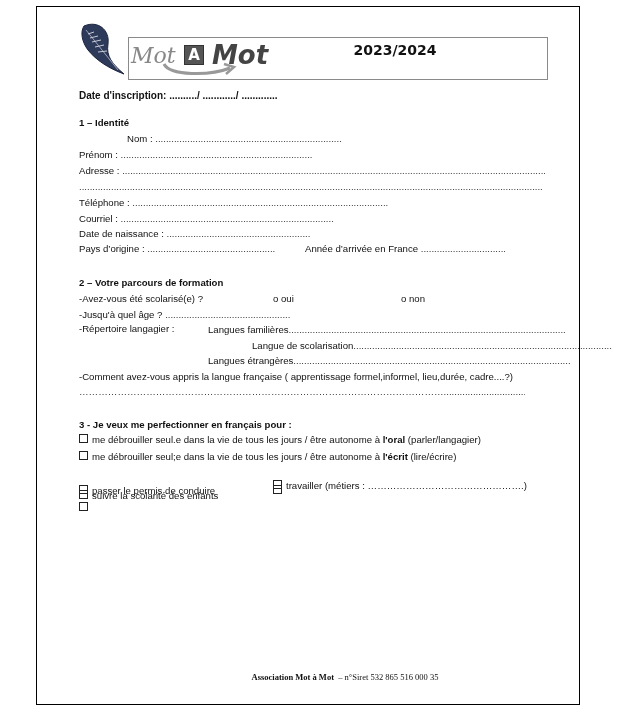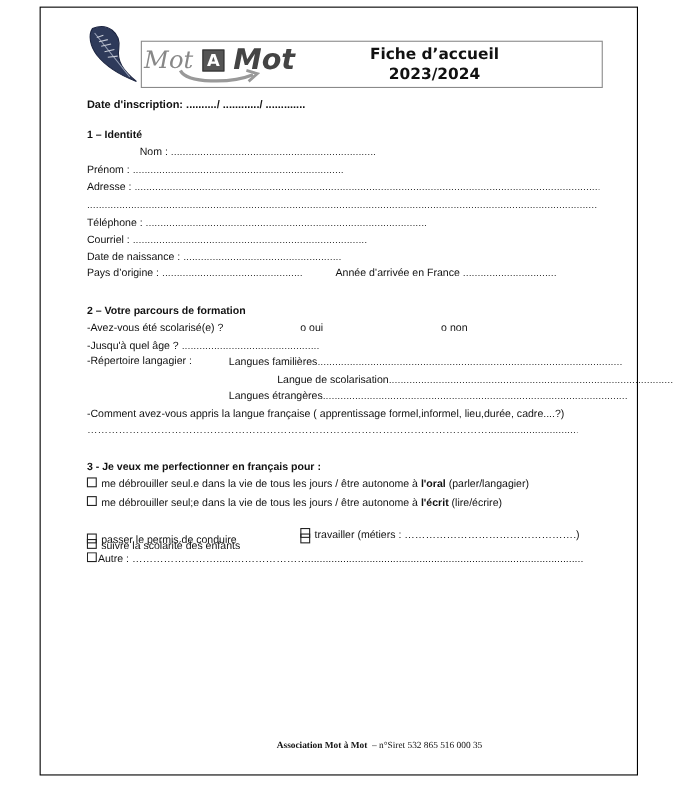"Fiche d’accueil" div { html: <div>Fiche d’accueil</div> -> none }
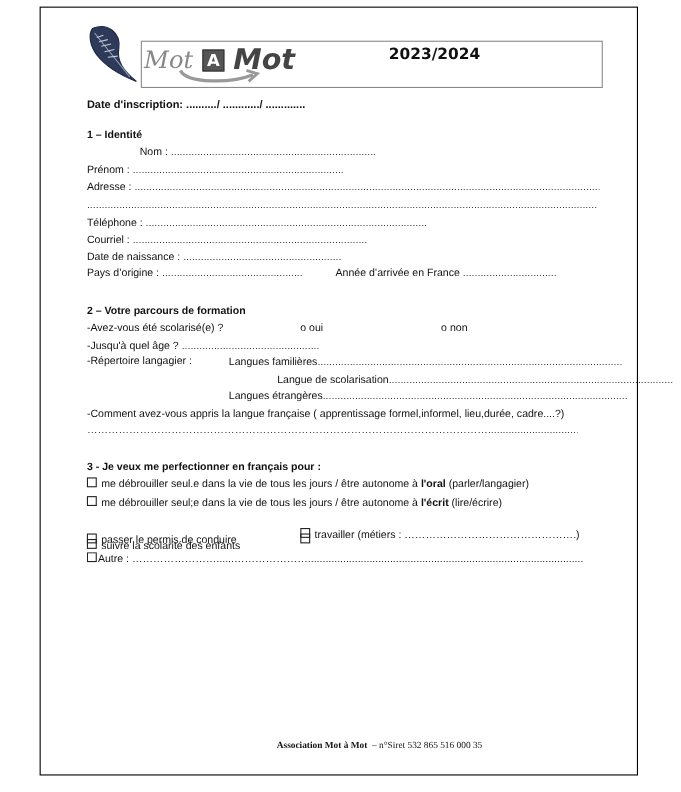"Autre :" span { html: <span>Autre : ……………………......…………………..............................................................................................</span> -> none }
